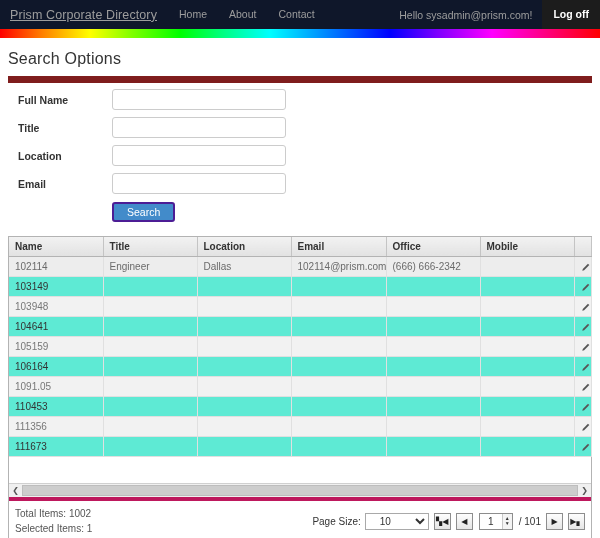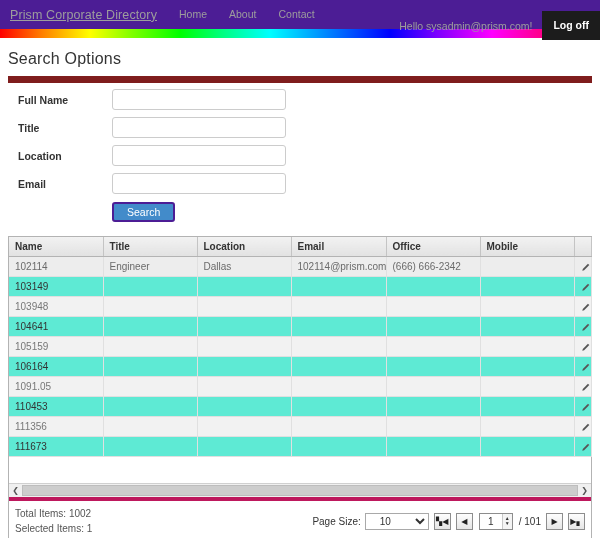"Prism Corporate Directory" #navbar { background: #4c1d95 -> #0f172a }
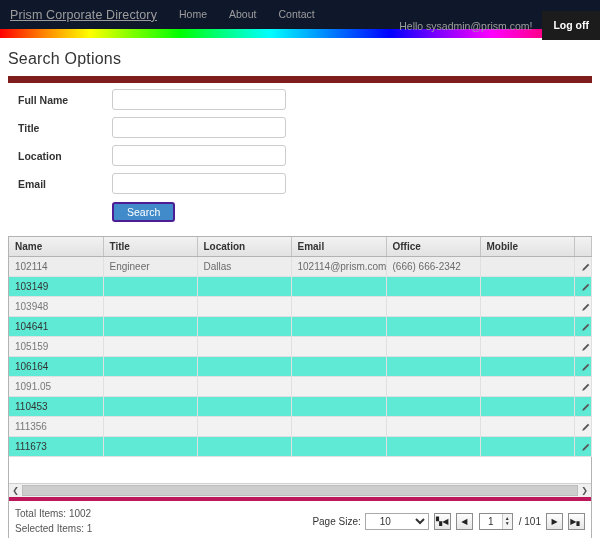"Hello sysadmin@prism.com!" #nav-right { top: 11px -> 0 }
